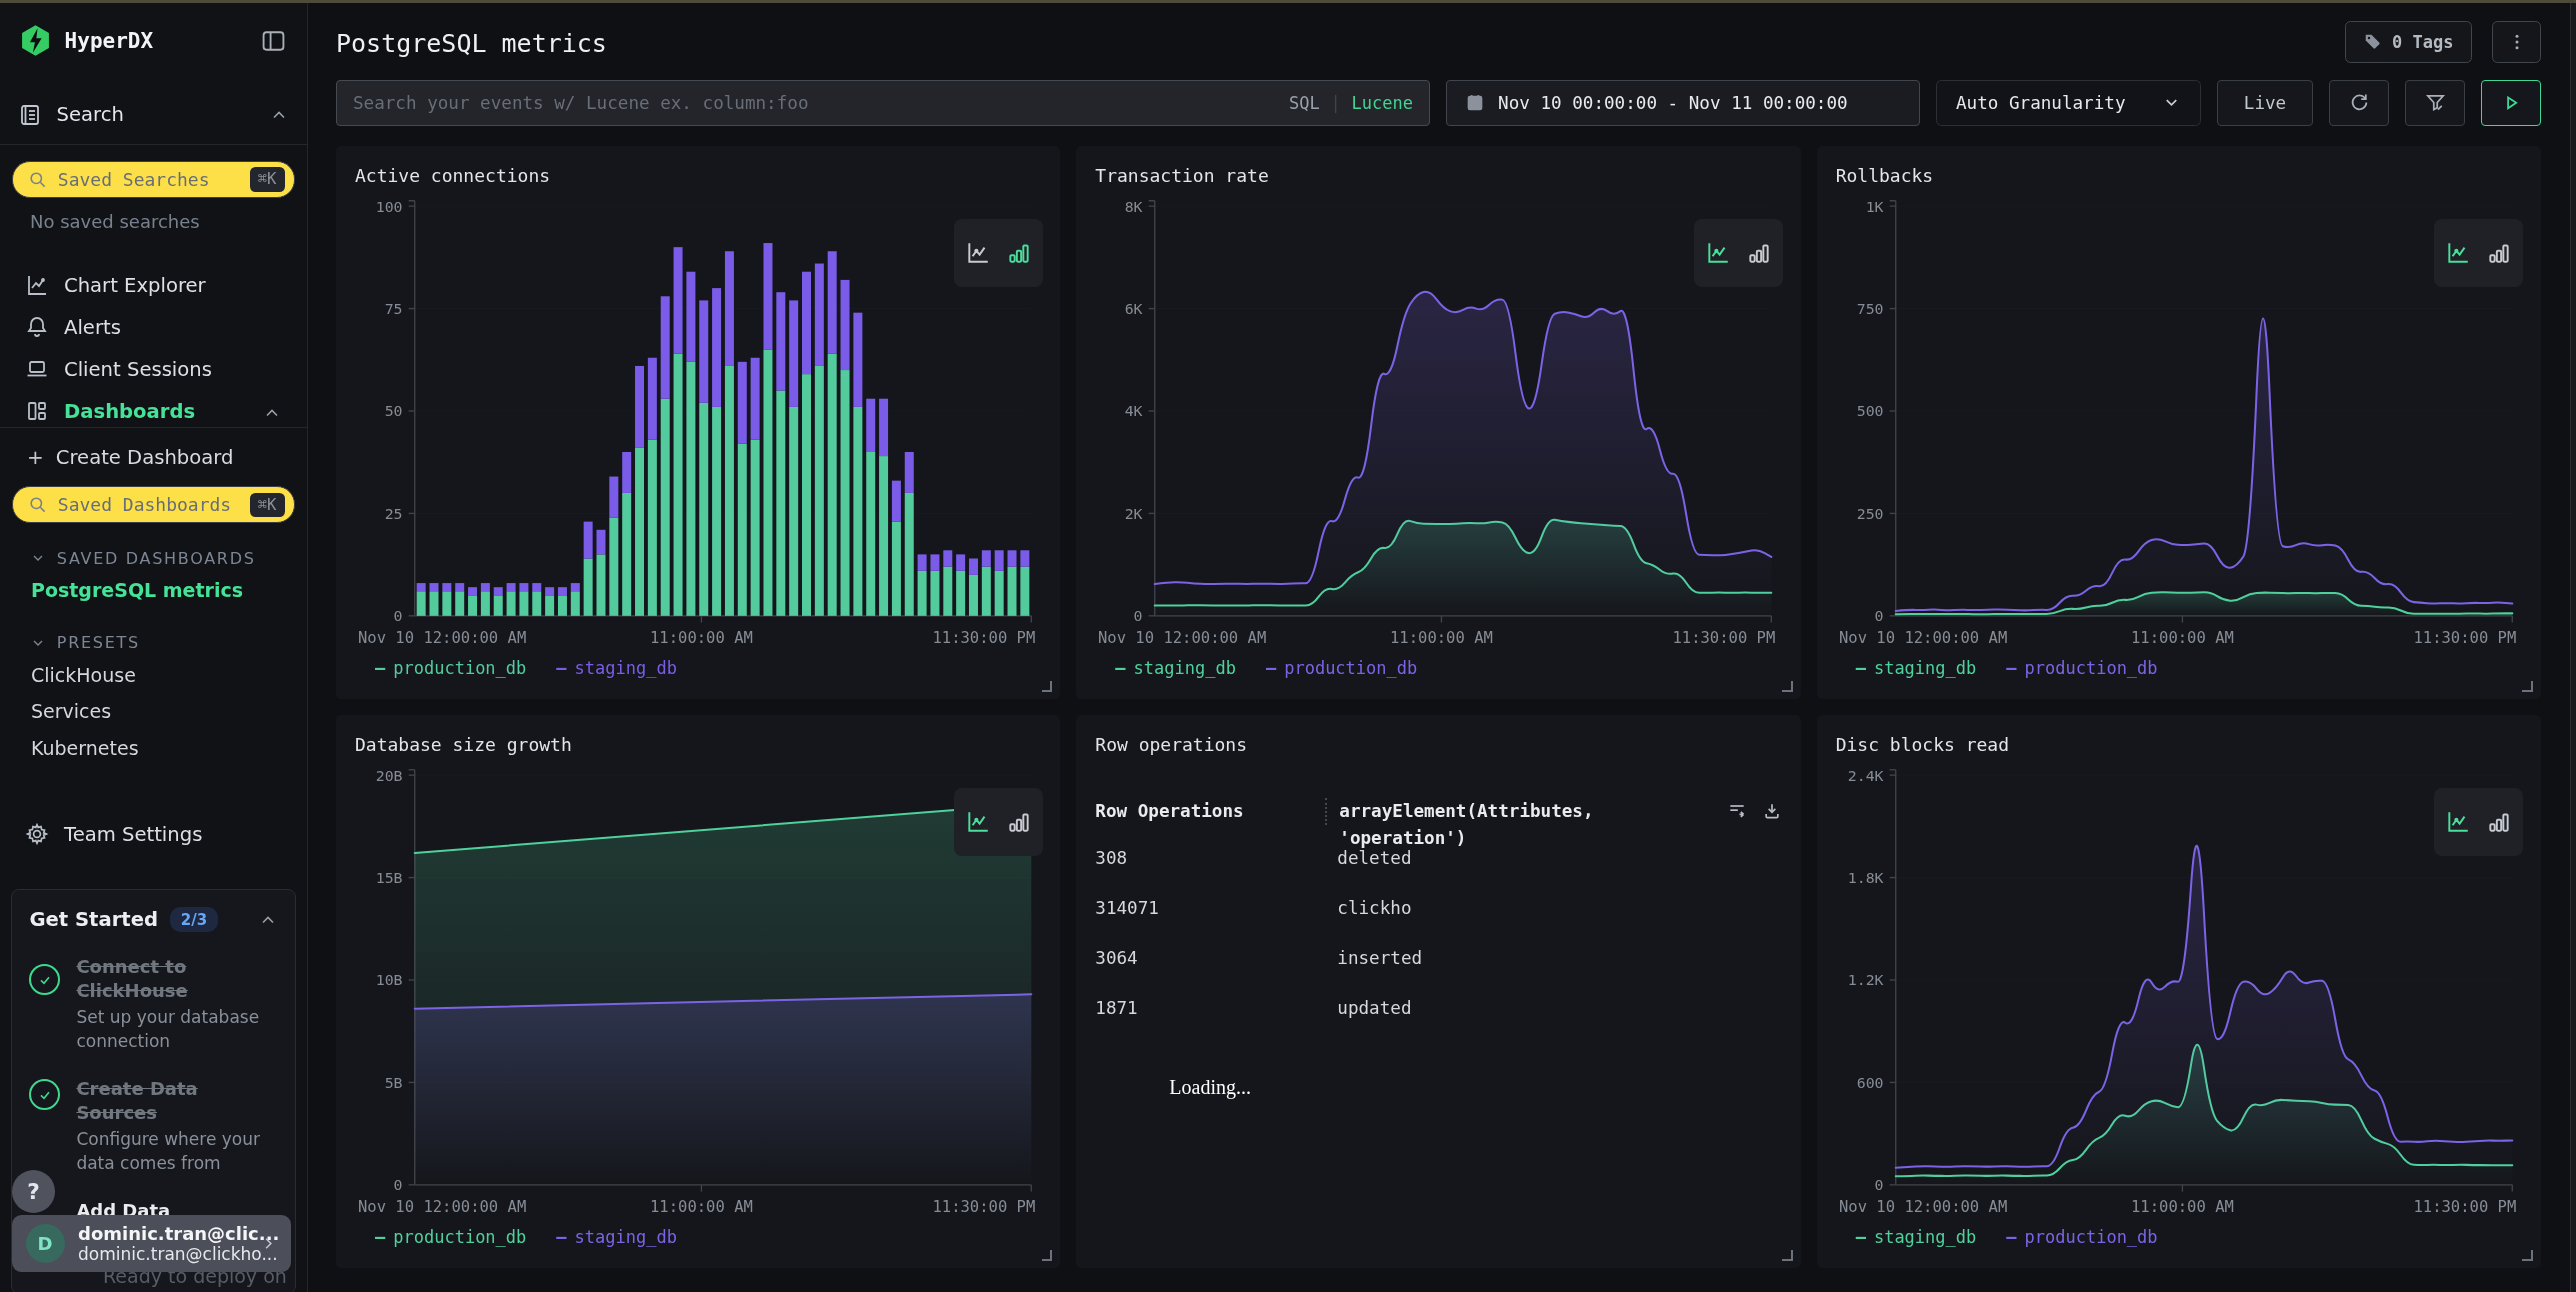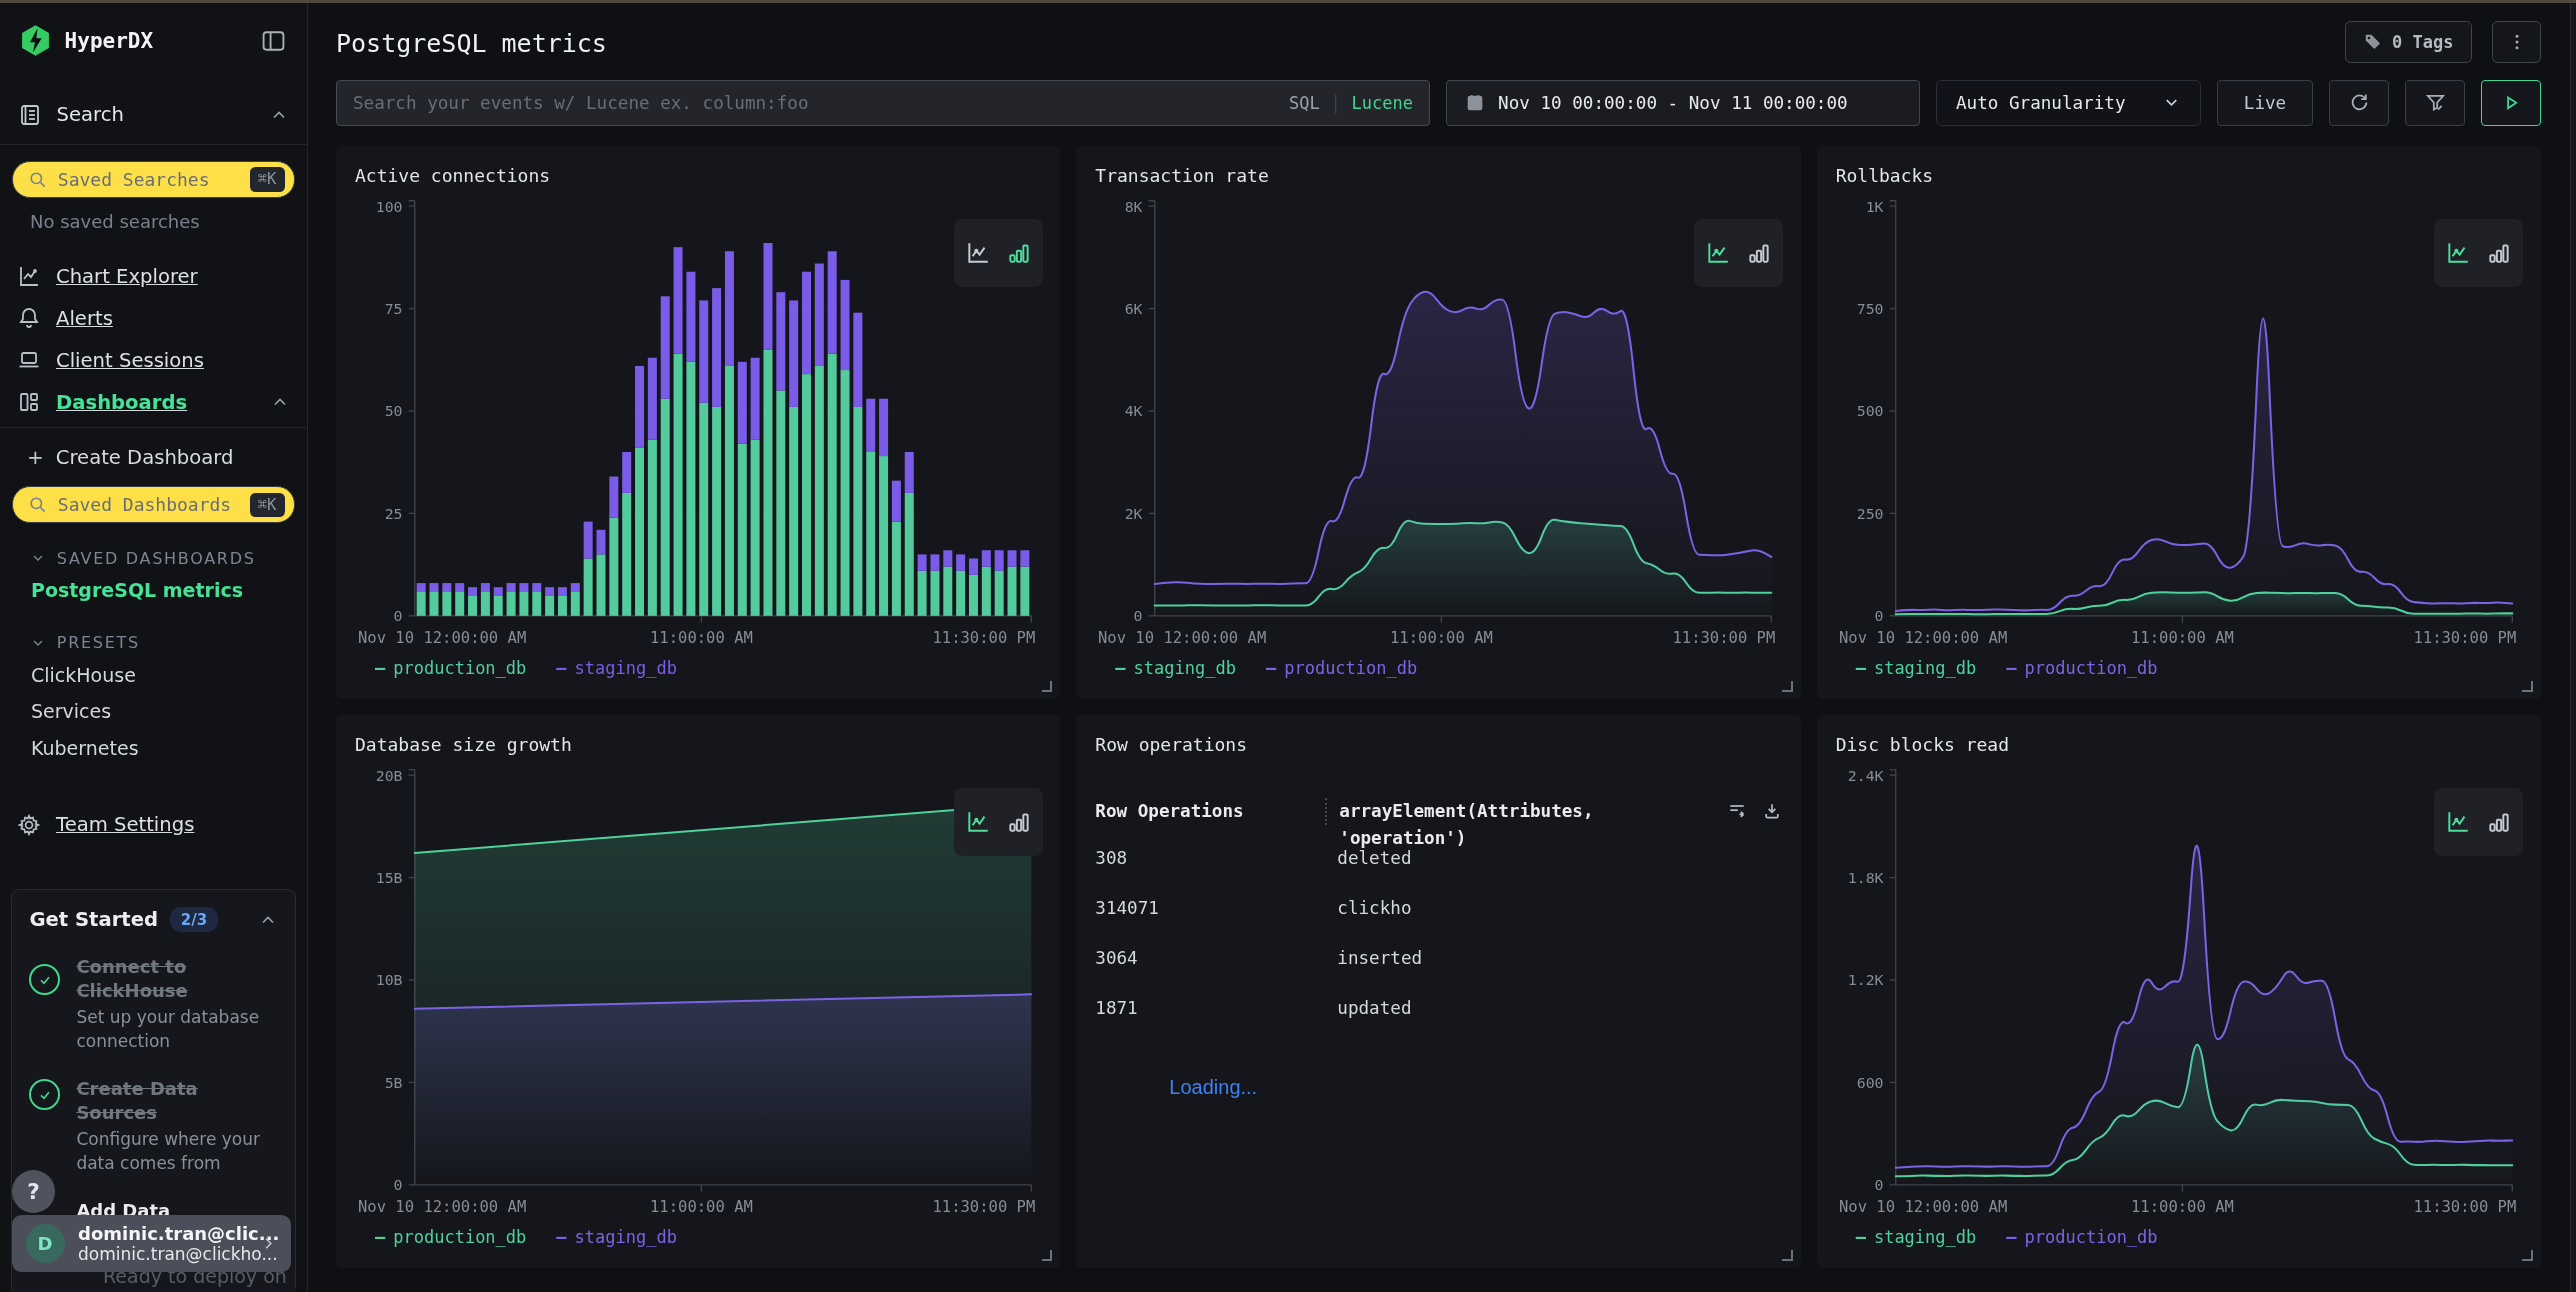"Chart Explorer" .nav-item { align-items: center -> flex-end; padding: 0 17px -> 0 25px; text-decoration: underline -> none }
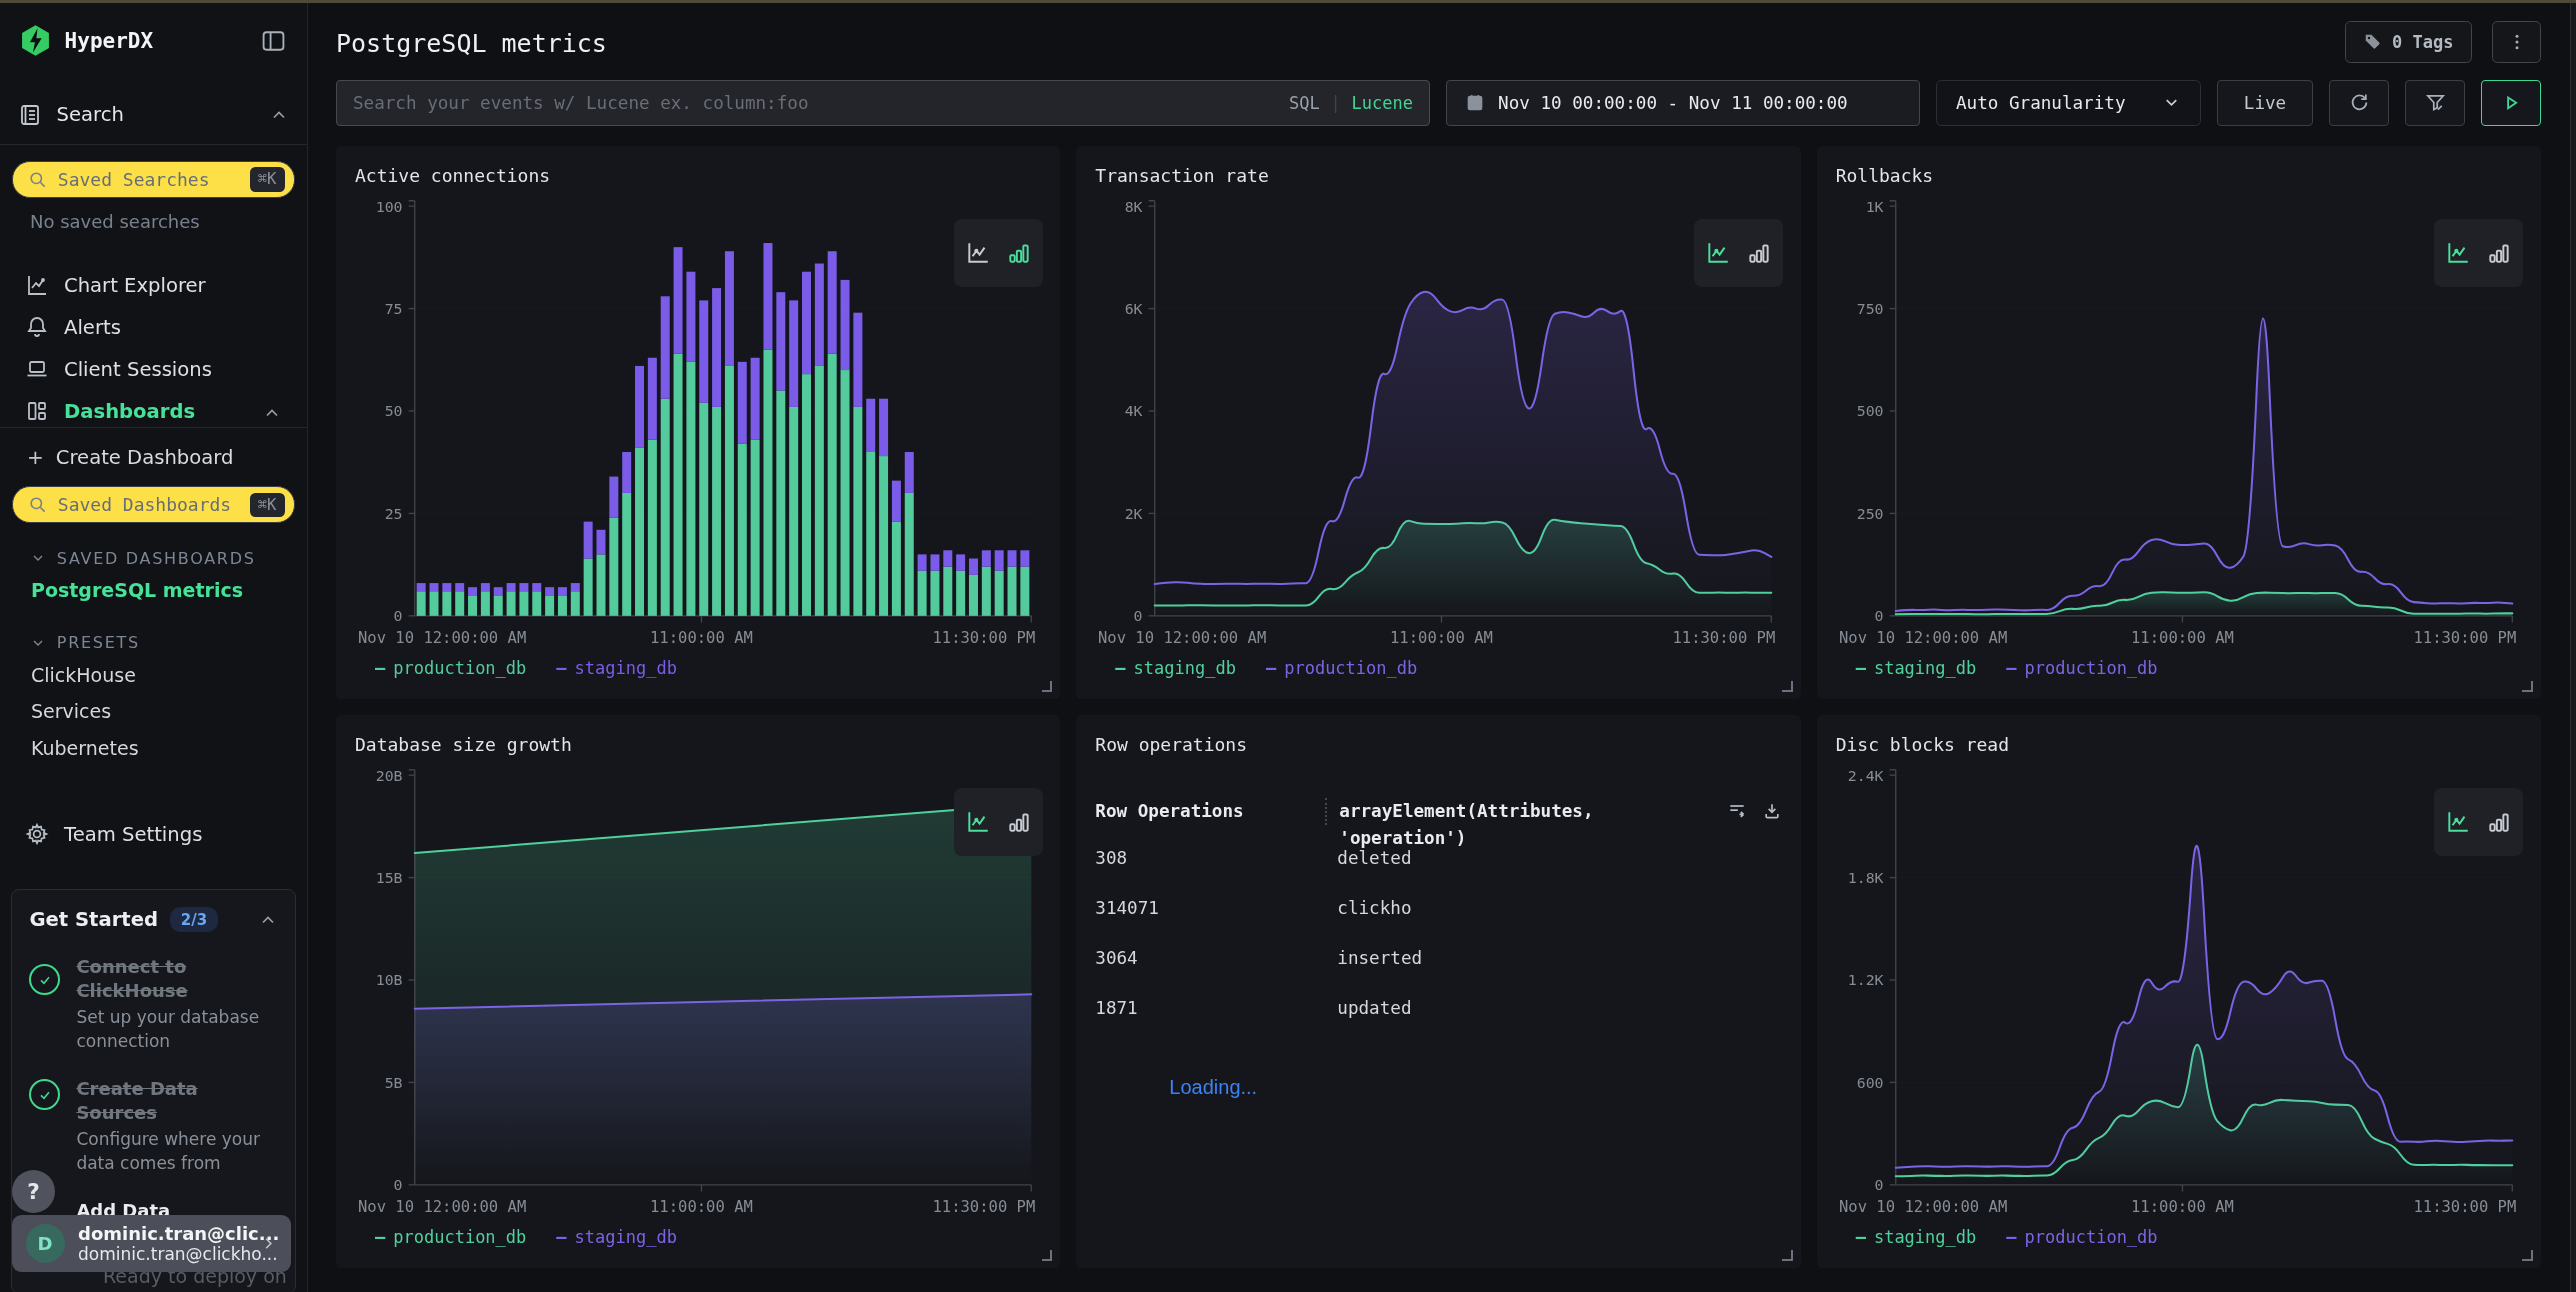"Loading..." .tbl-loading { color: #3b82f6 -> #ffffff; font-family: Liberation Sans, sans-serif -> Liberation Serif, serif }
